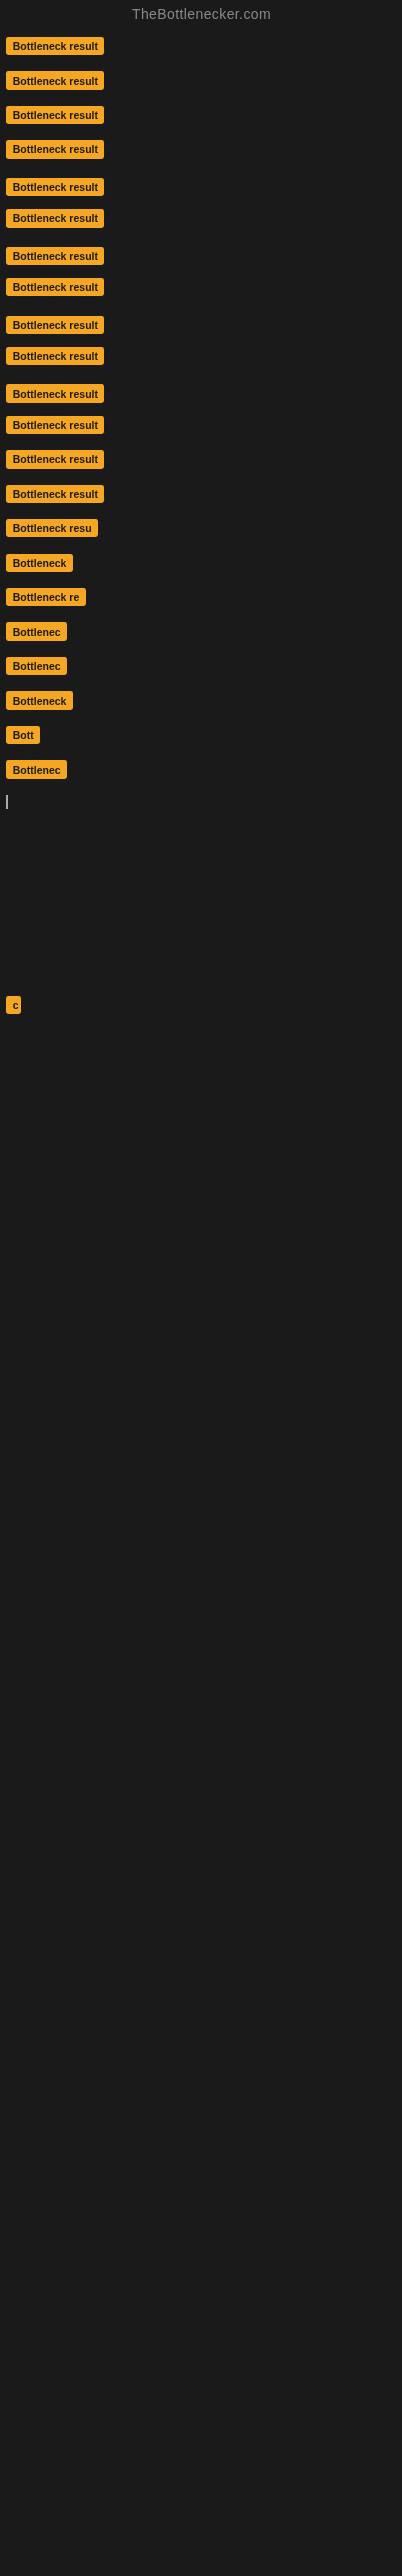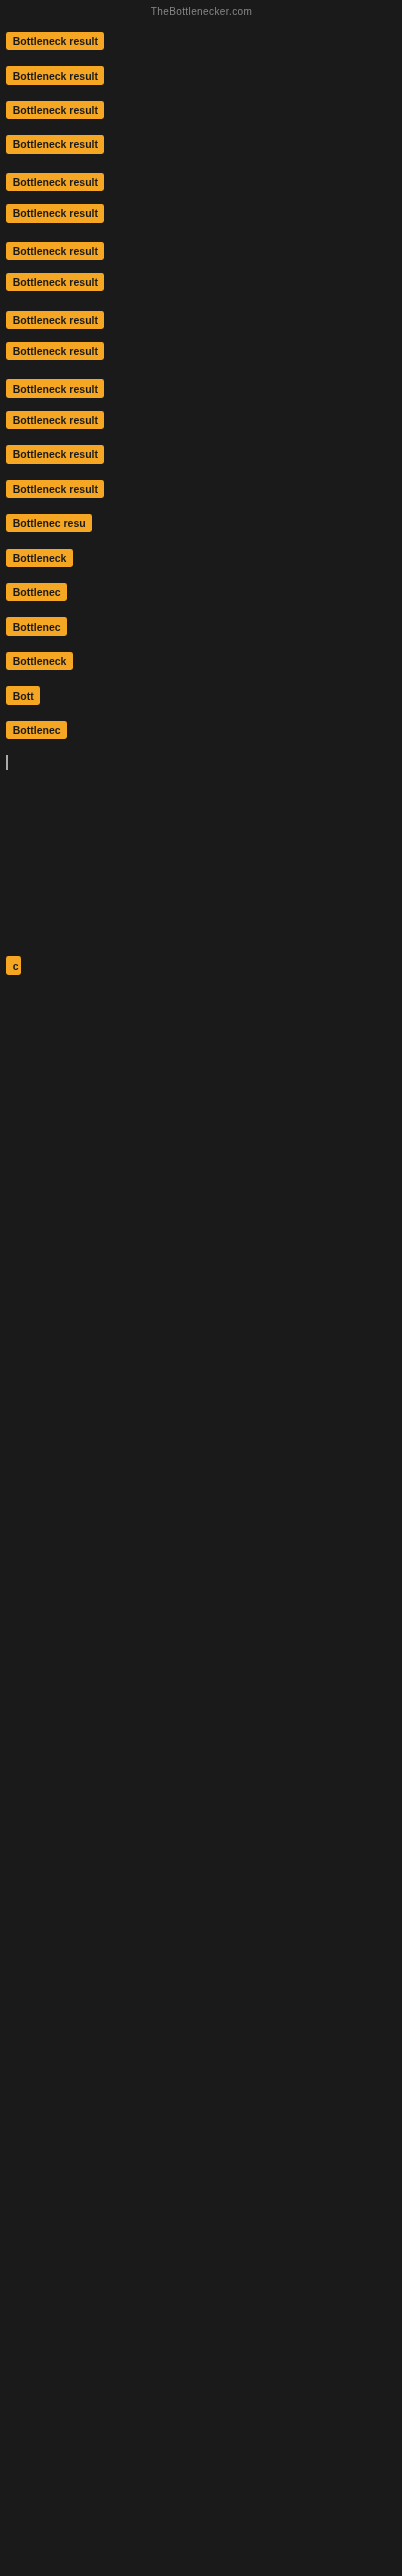"TheBottlenecker.com" .page-header { font-size: 10px -> 14px }
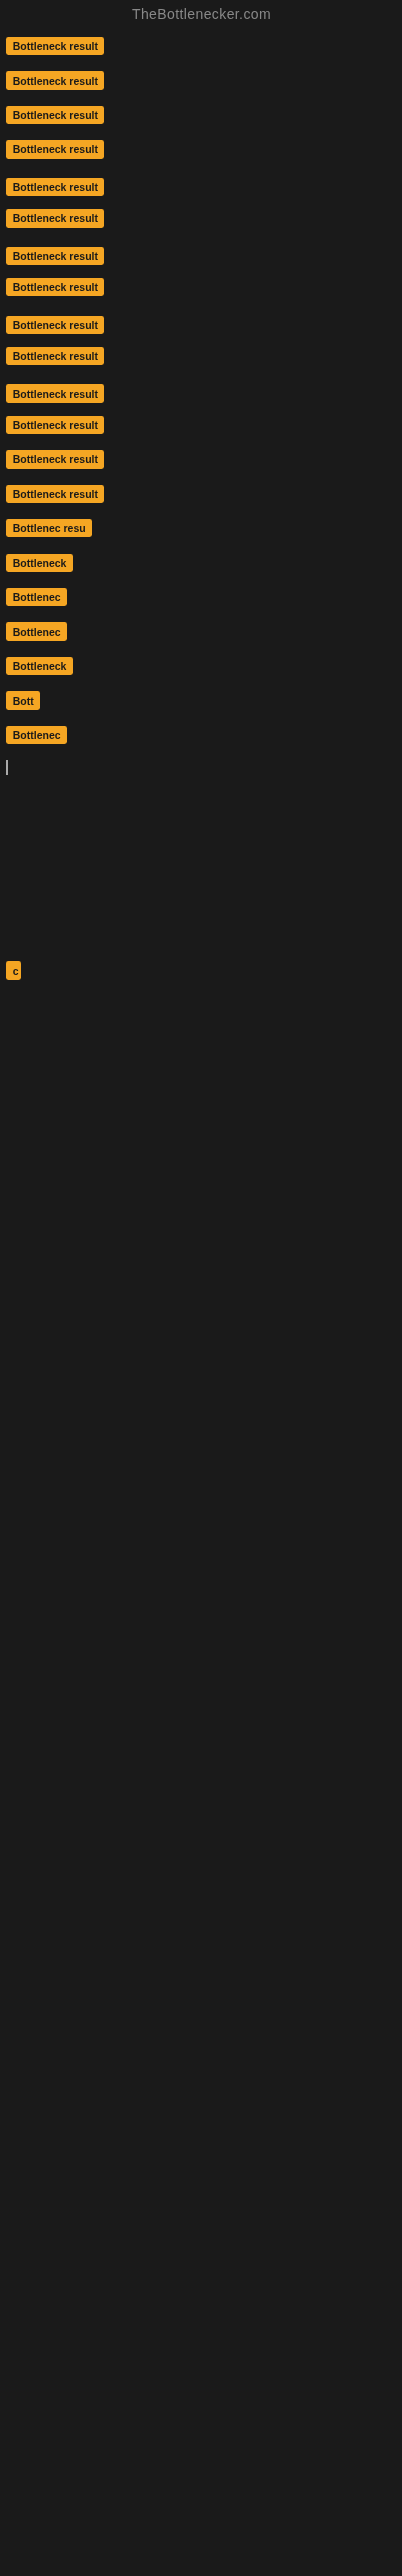"Bottlenec resu" span.bottleneck-badge { text: Bottlenec -> Bottleneck }
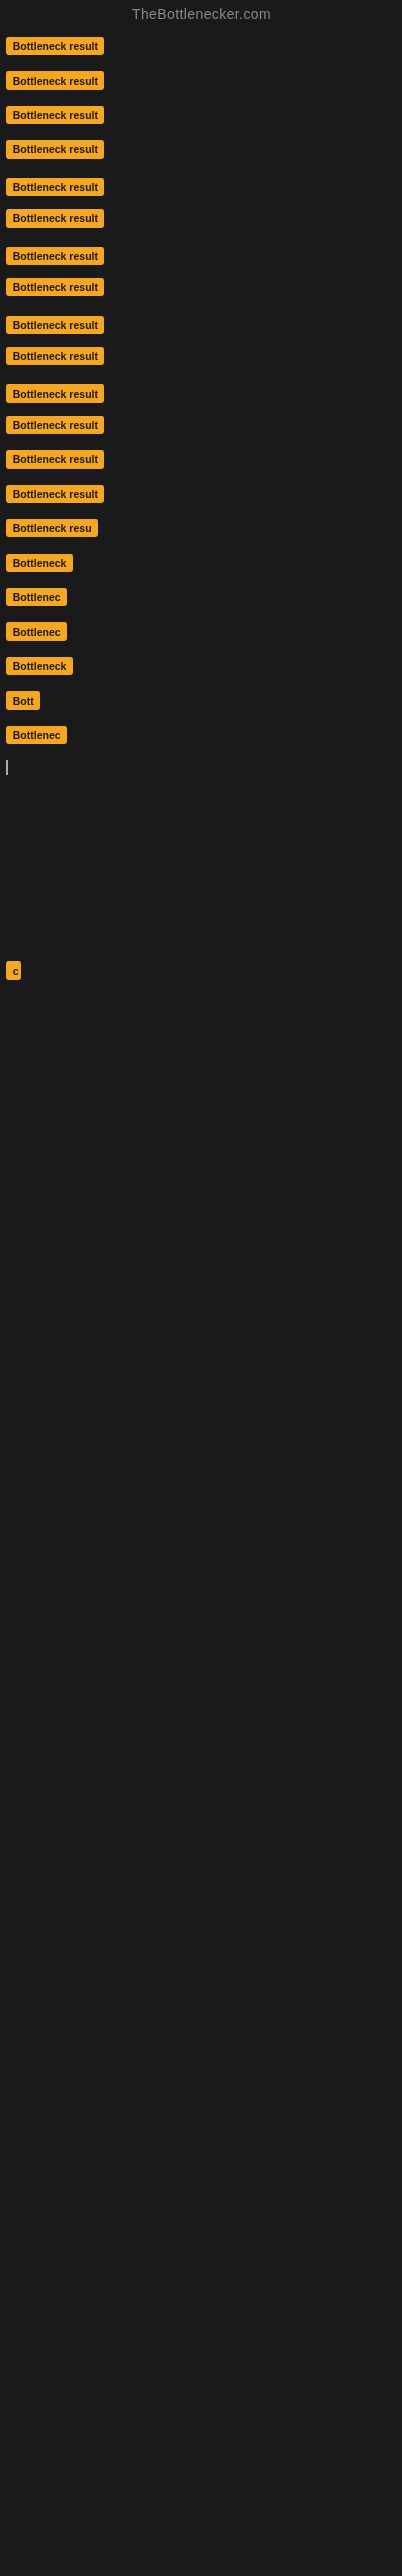"Bottleneck re" div.row { html: none -> <div> <span>Bottleneck re</span> </div> }
